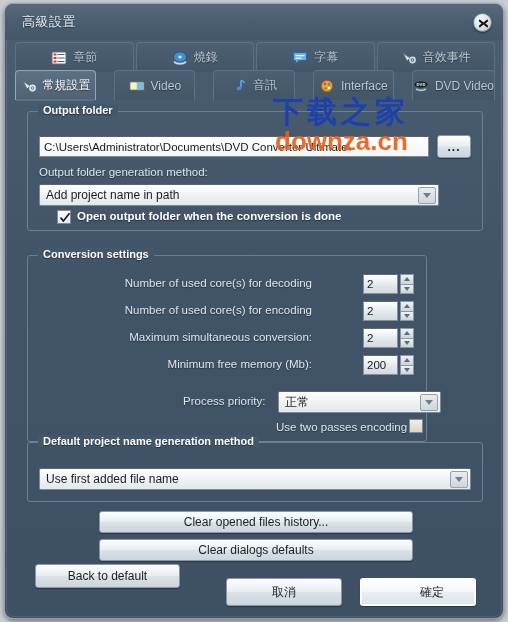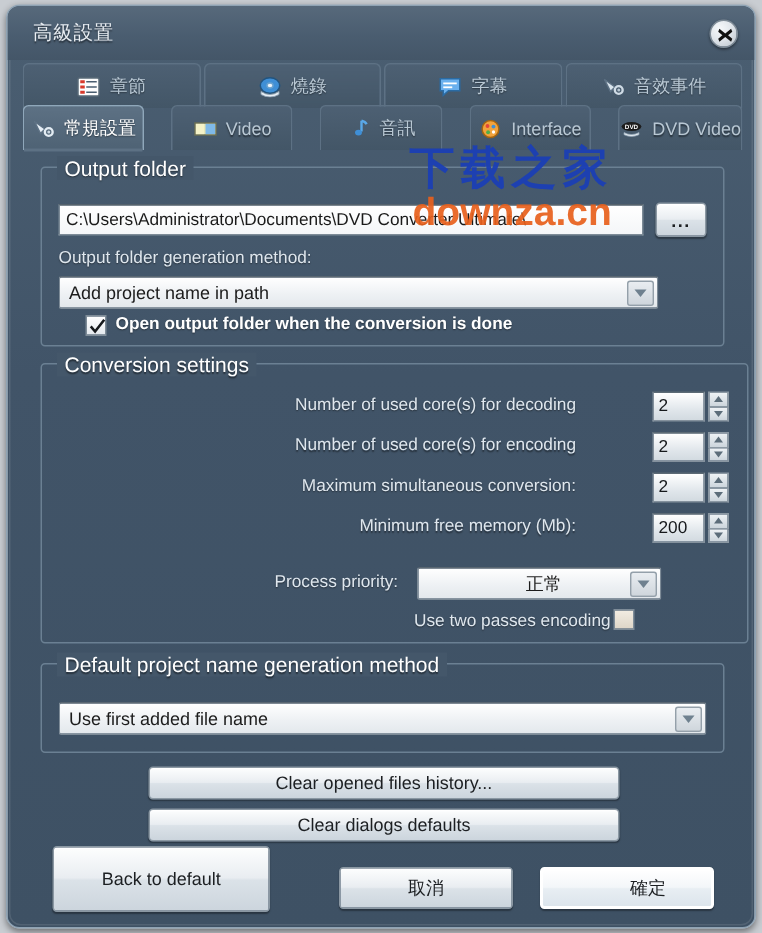"Output folder" .gb-title { font-size: 14px -> 11px; font-weight: normal -> bold }
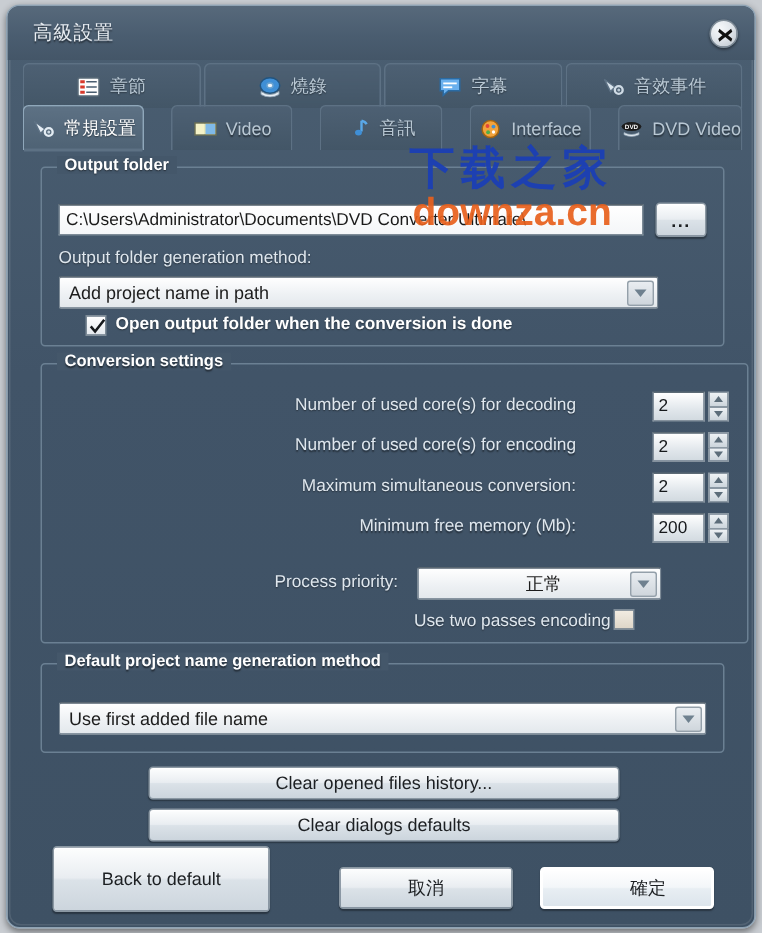"Conversion settings" div.groupbox { top: 143px -> 156px; width: 472px -> 400px }
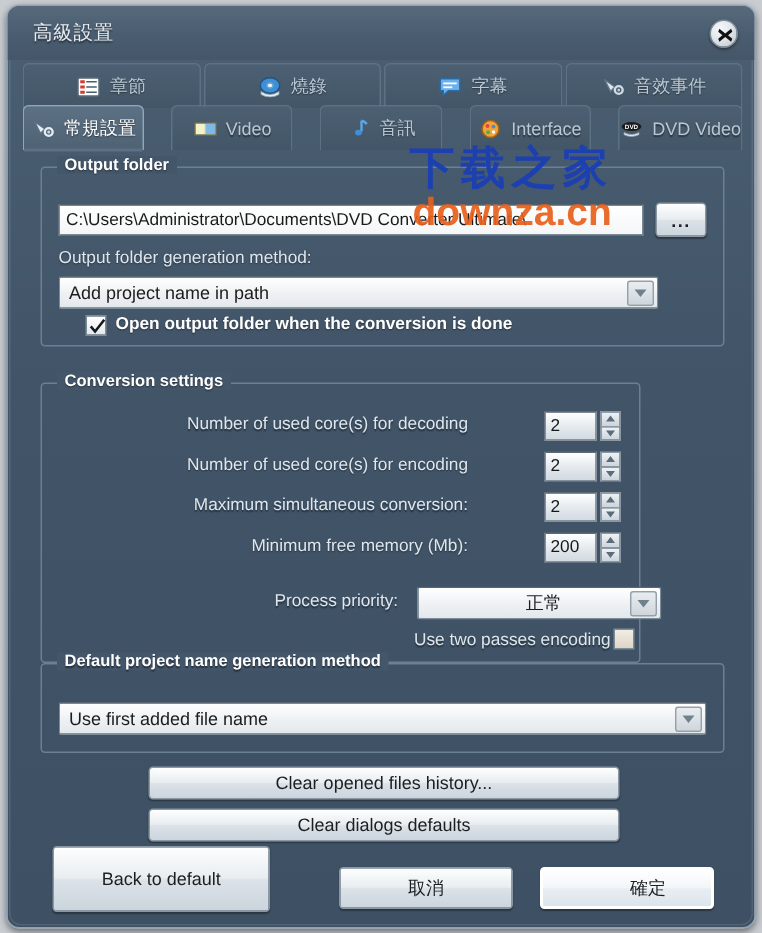"正常" div.combo { justify-content: center -> none }
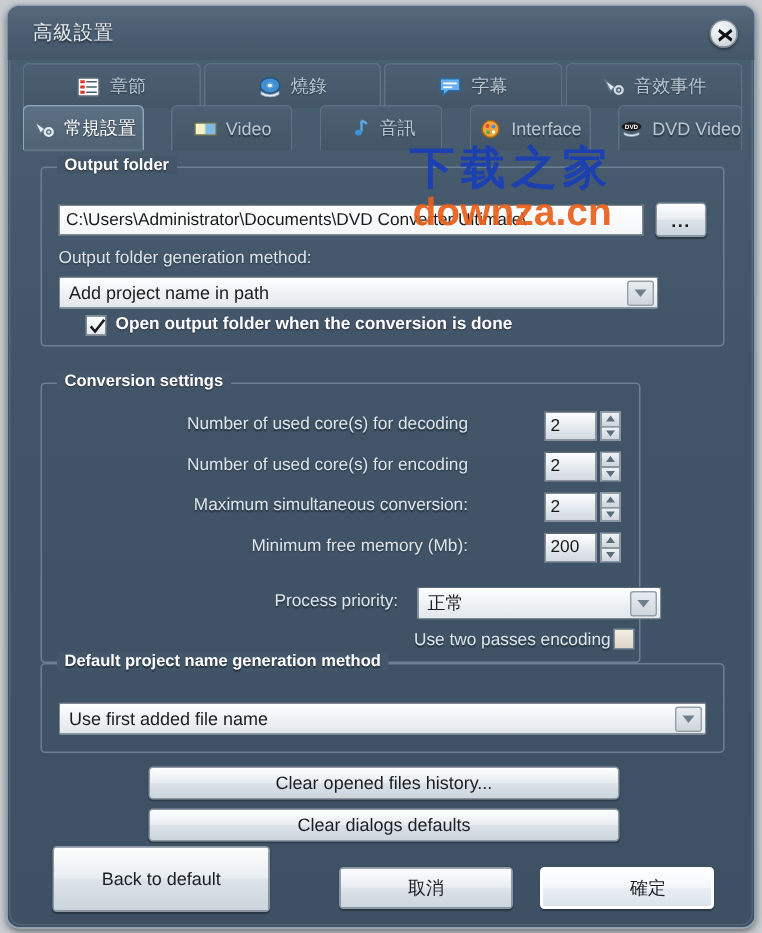"Back to default" div.btn { height: 44px -> 24px }
